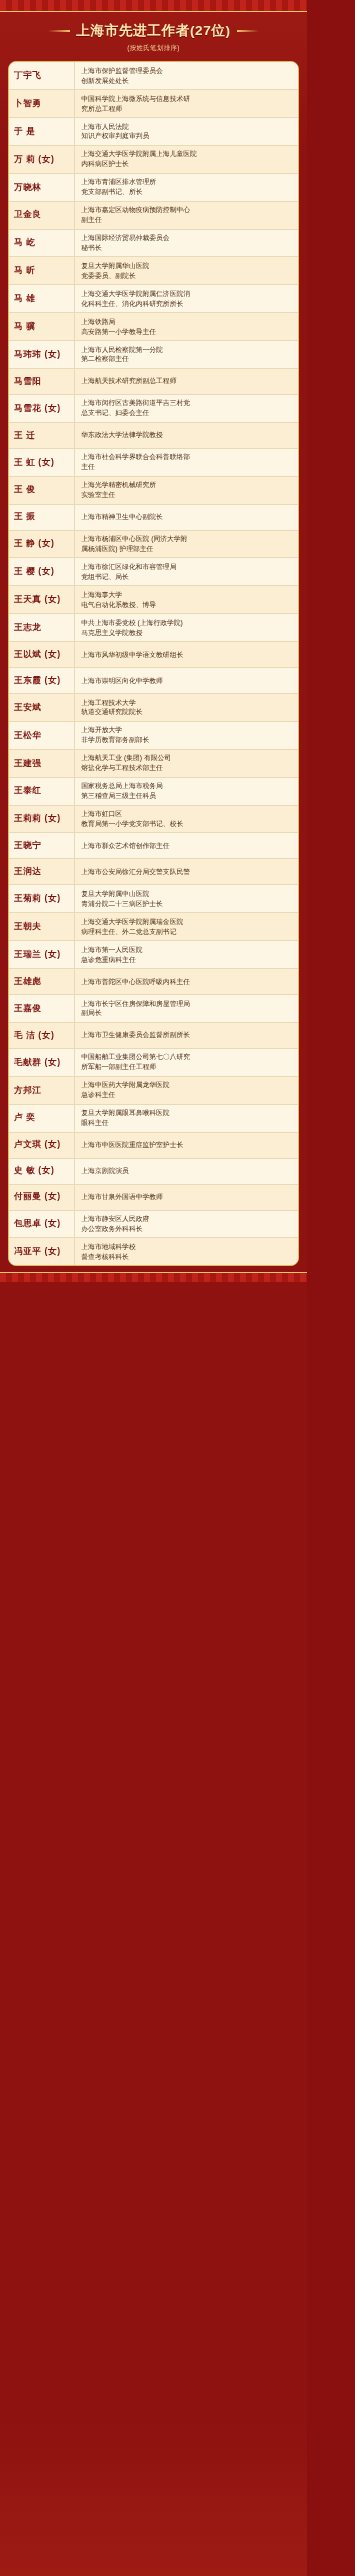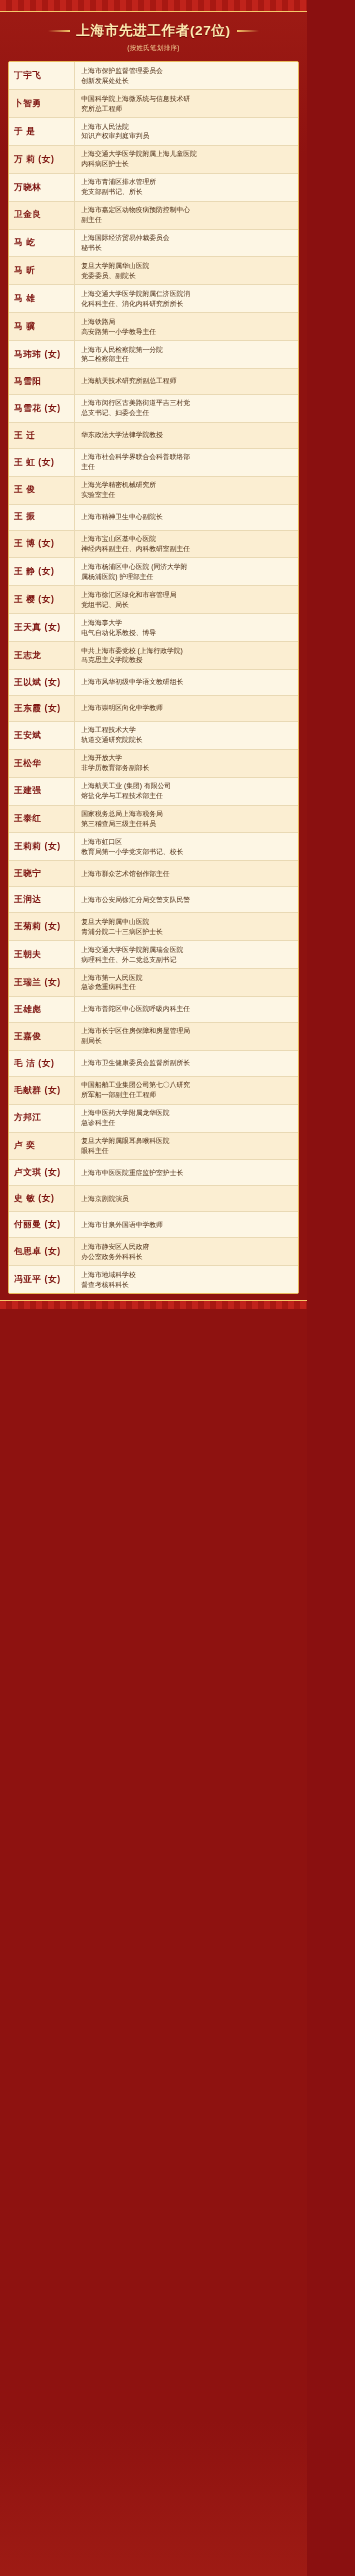"丁宇飞" .list-wrap { border-radius: 2px -> 8px }
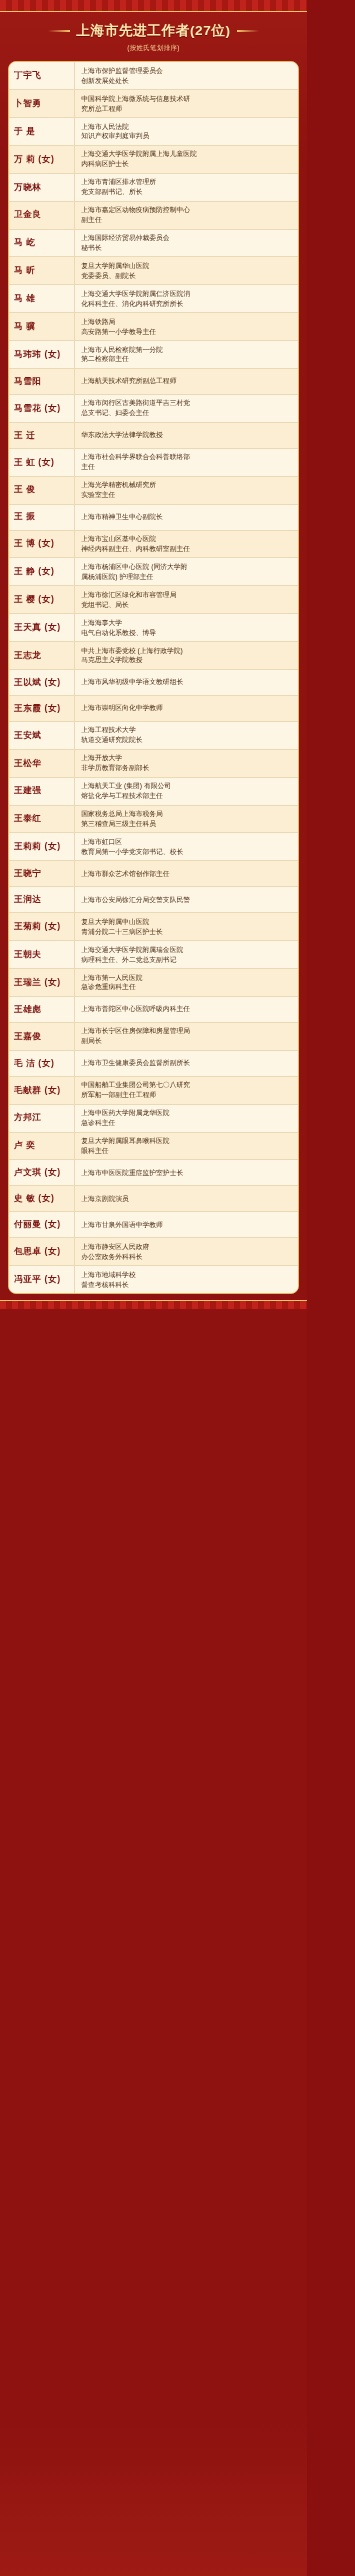"王 博 (女)" div.row { html: <div> <div>王 博 (女)</div> <div> <div>上海市宝山区基中心医院</div> <div>神经内科副主任、内科教研室副主任</div> </div> </div> -> none }
